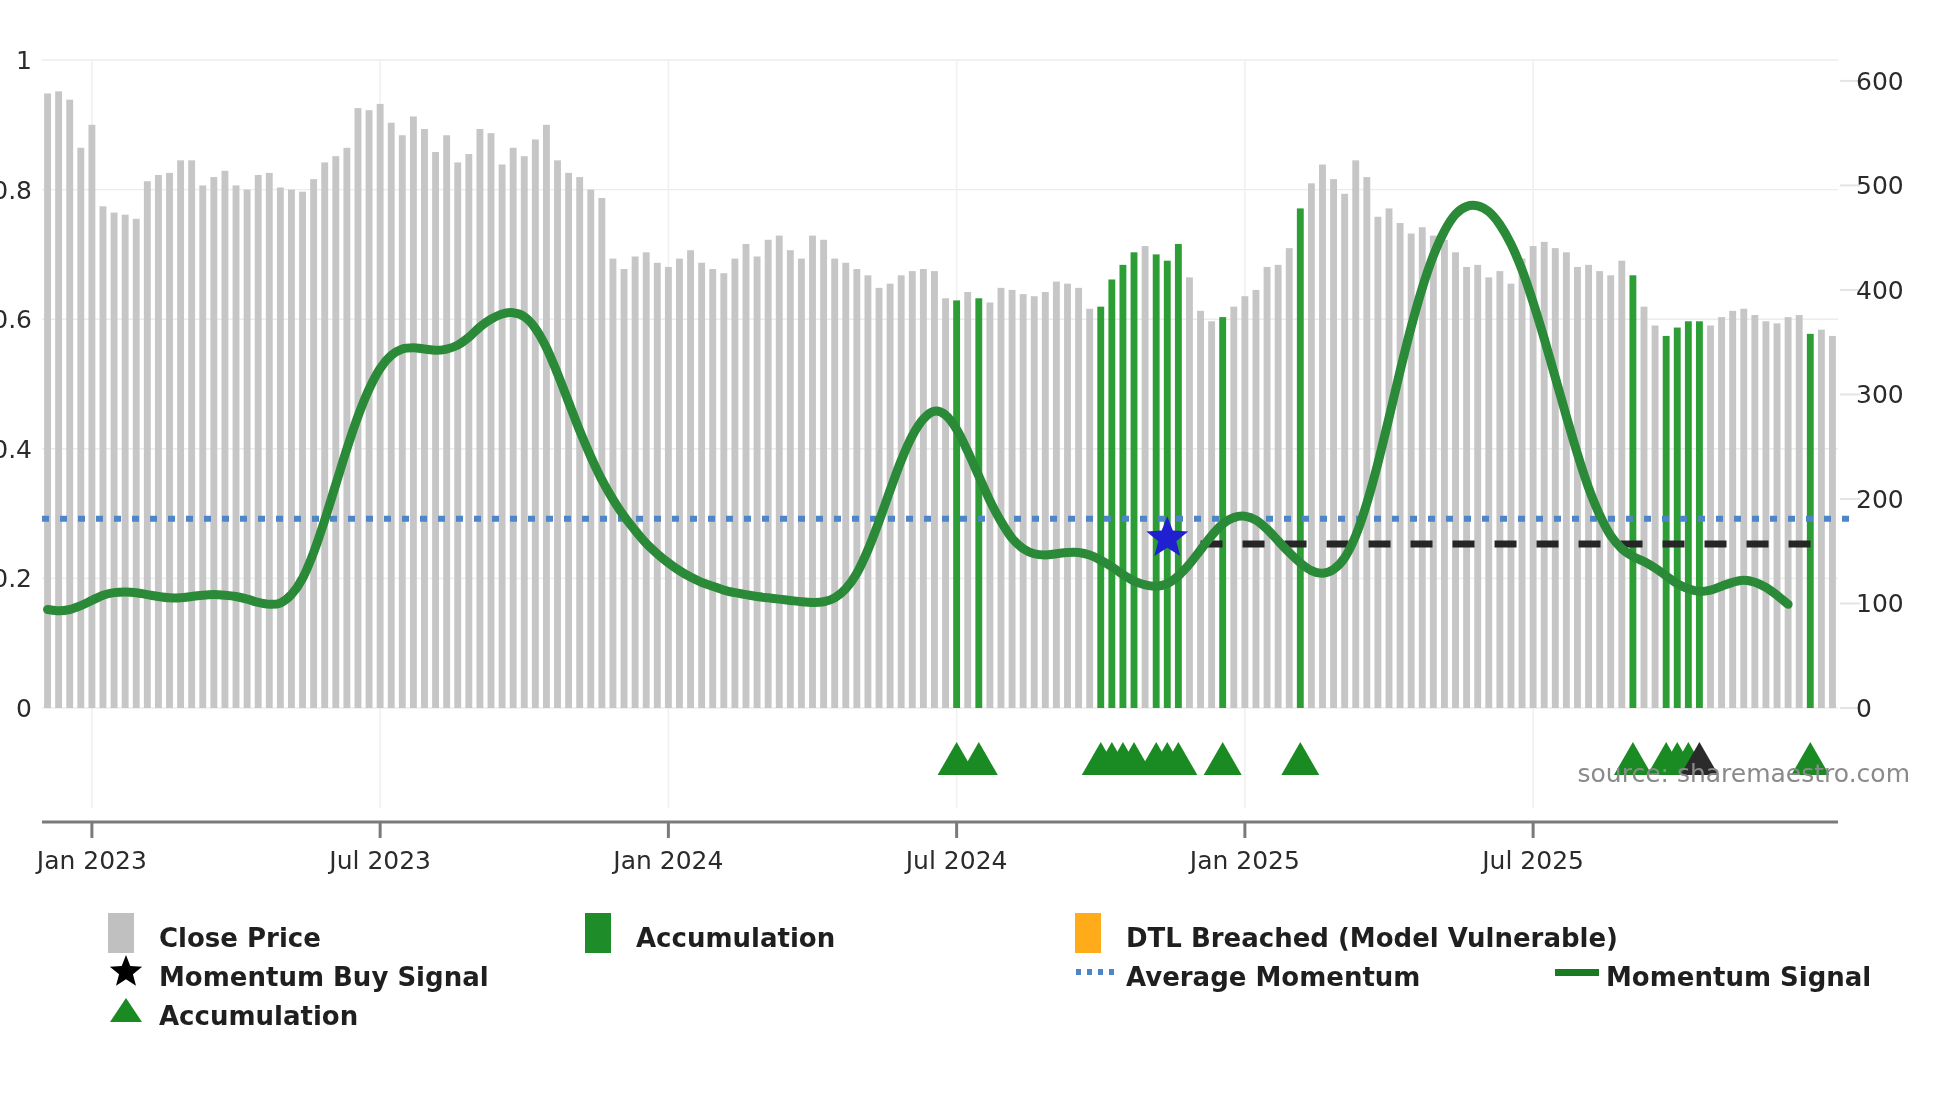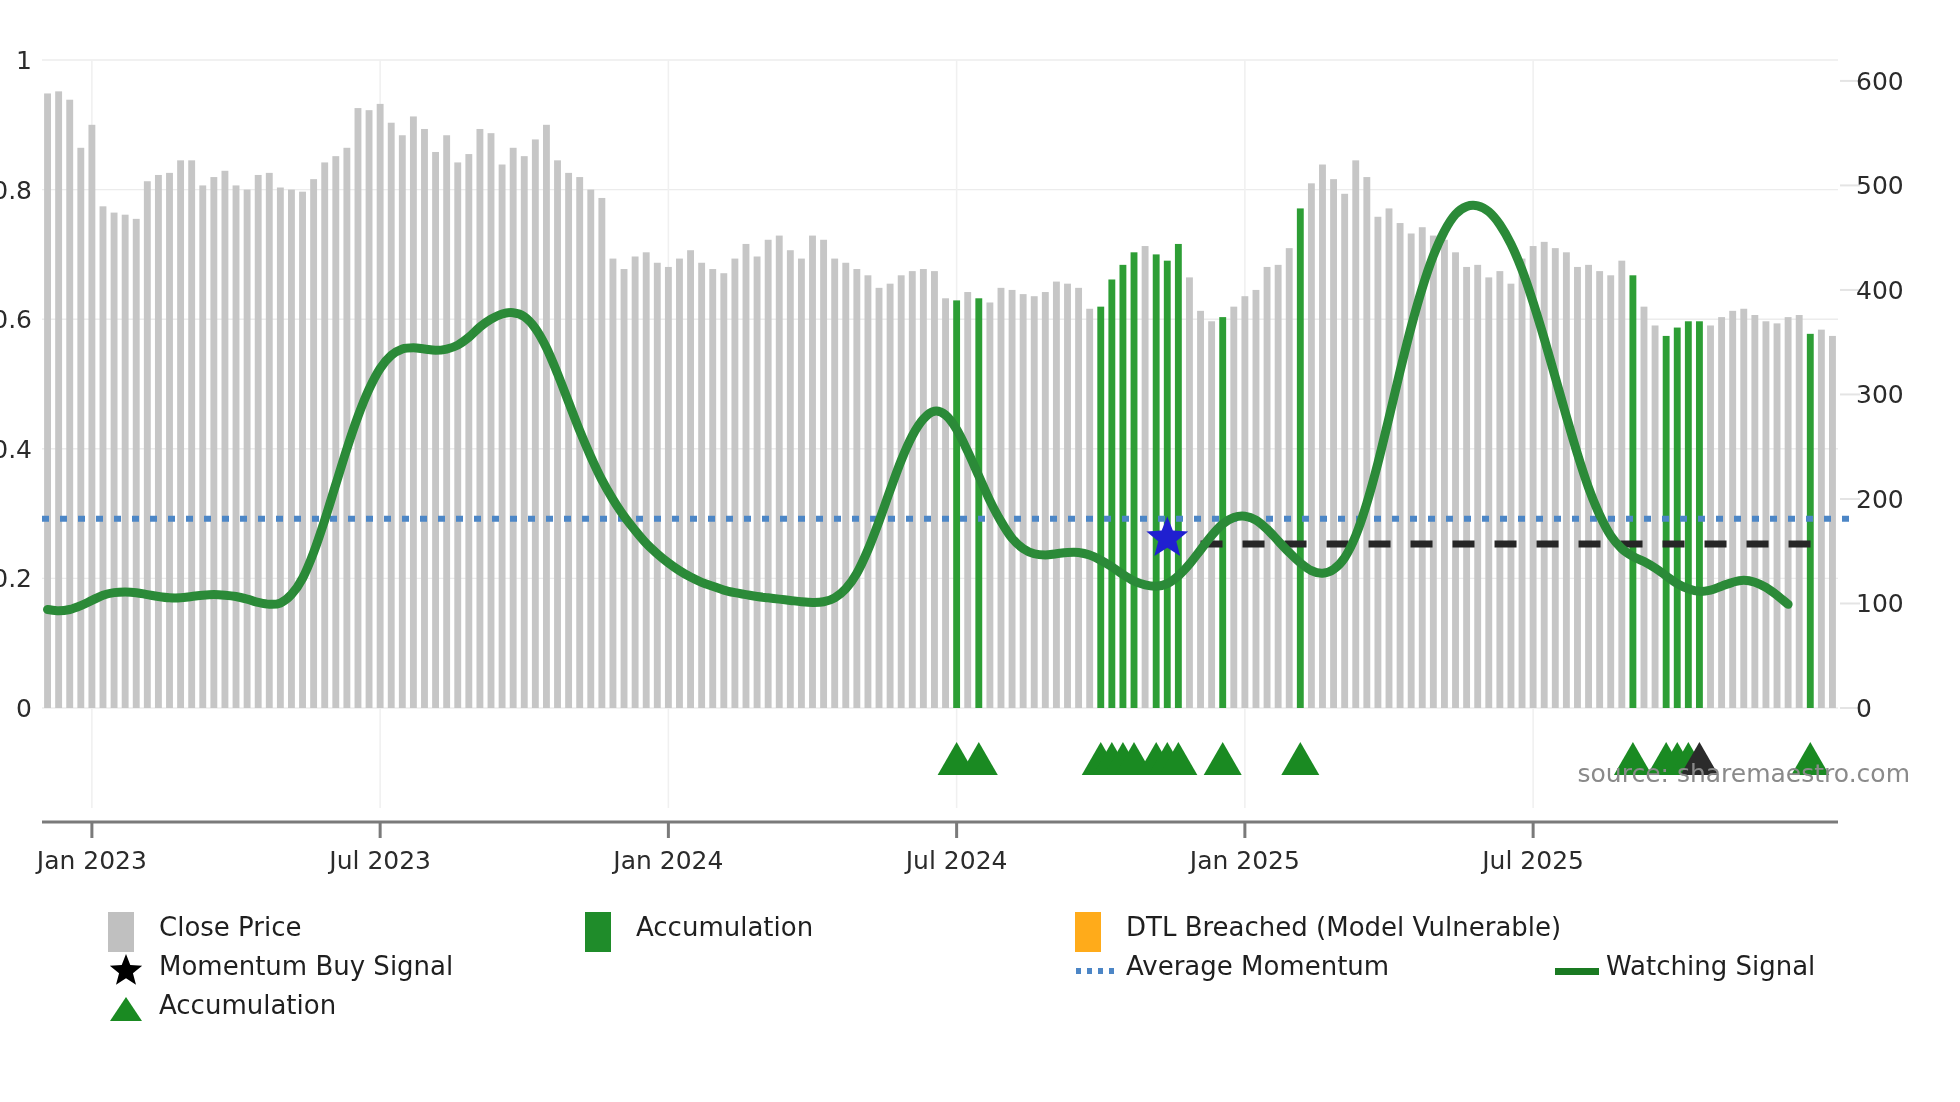"Close Price" .legend-item { align-items: flex-start -> flex-end; font-weight: none -> bold }
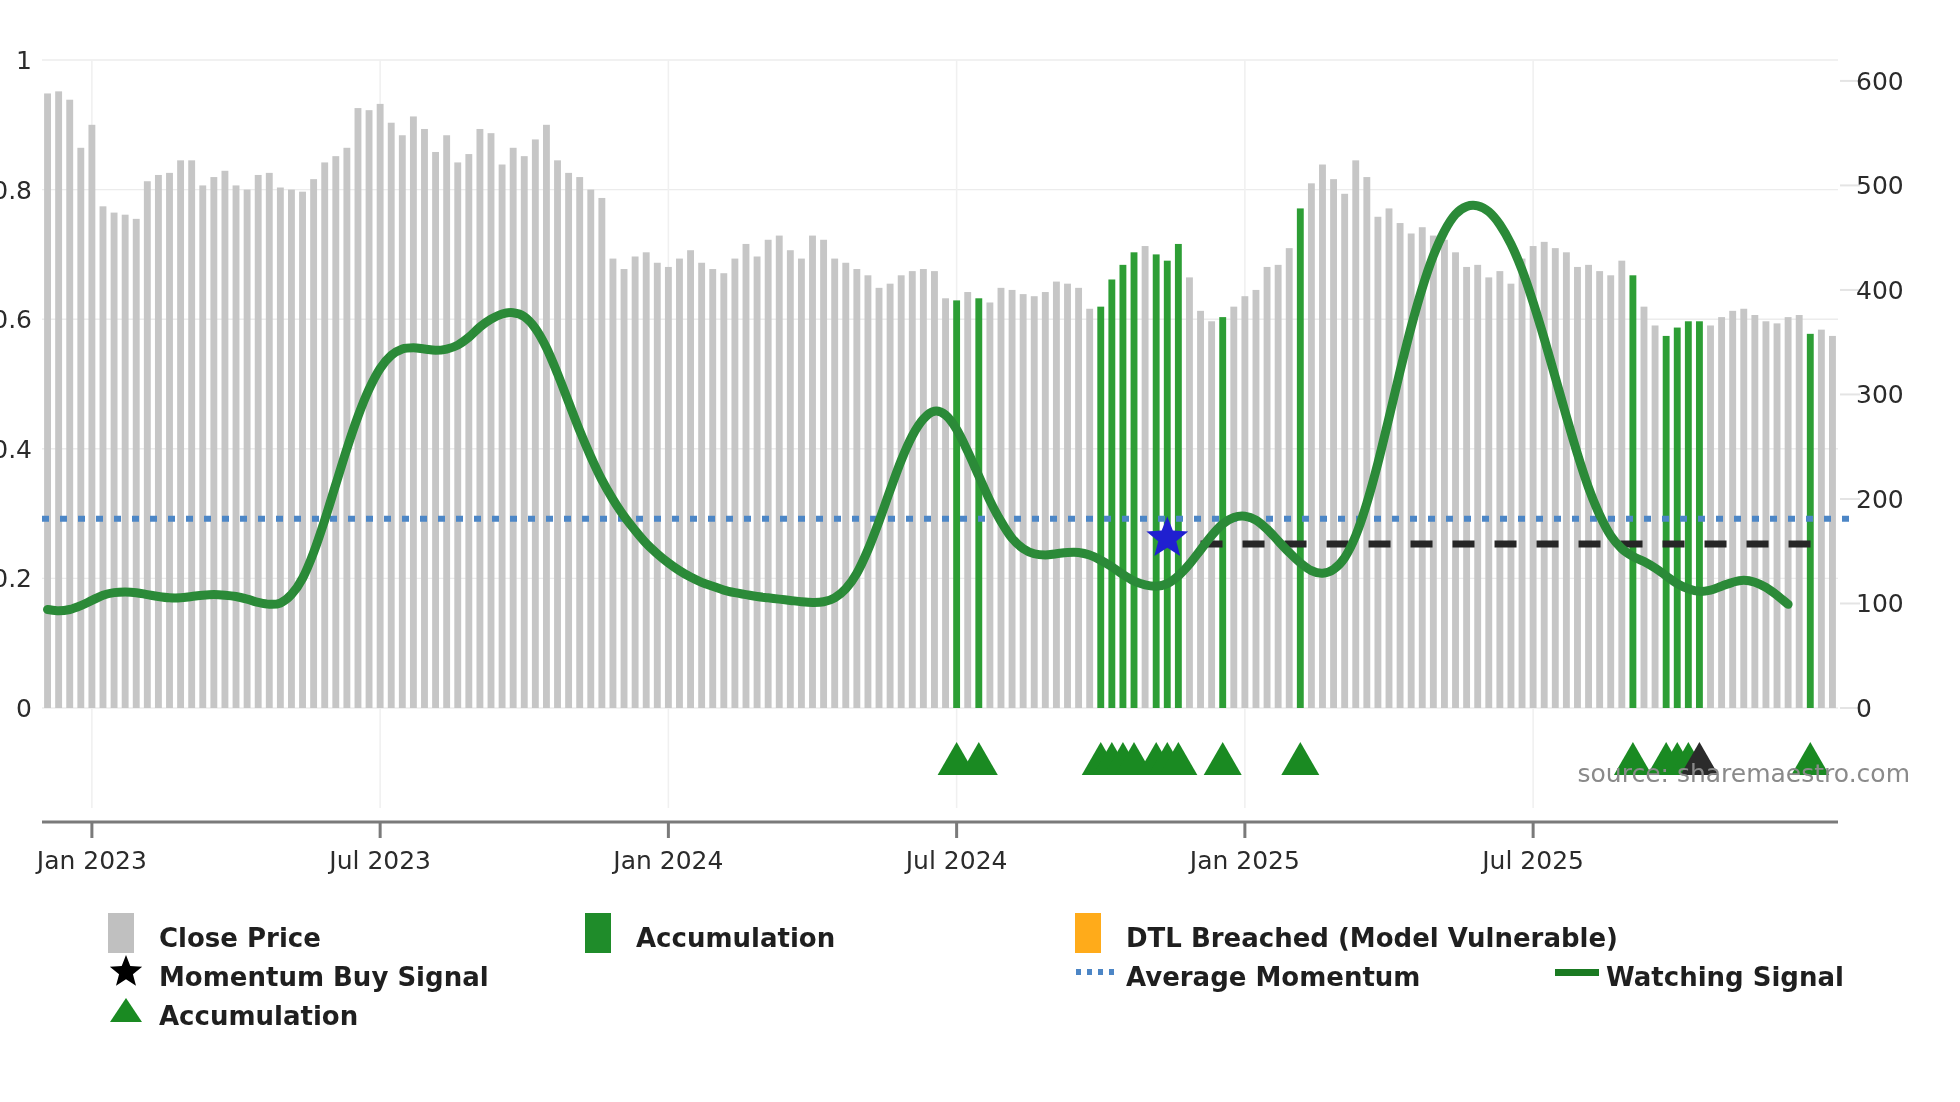"Watching Signal" span.legend-label { text: Watching -> Momentum }
